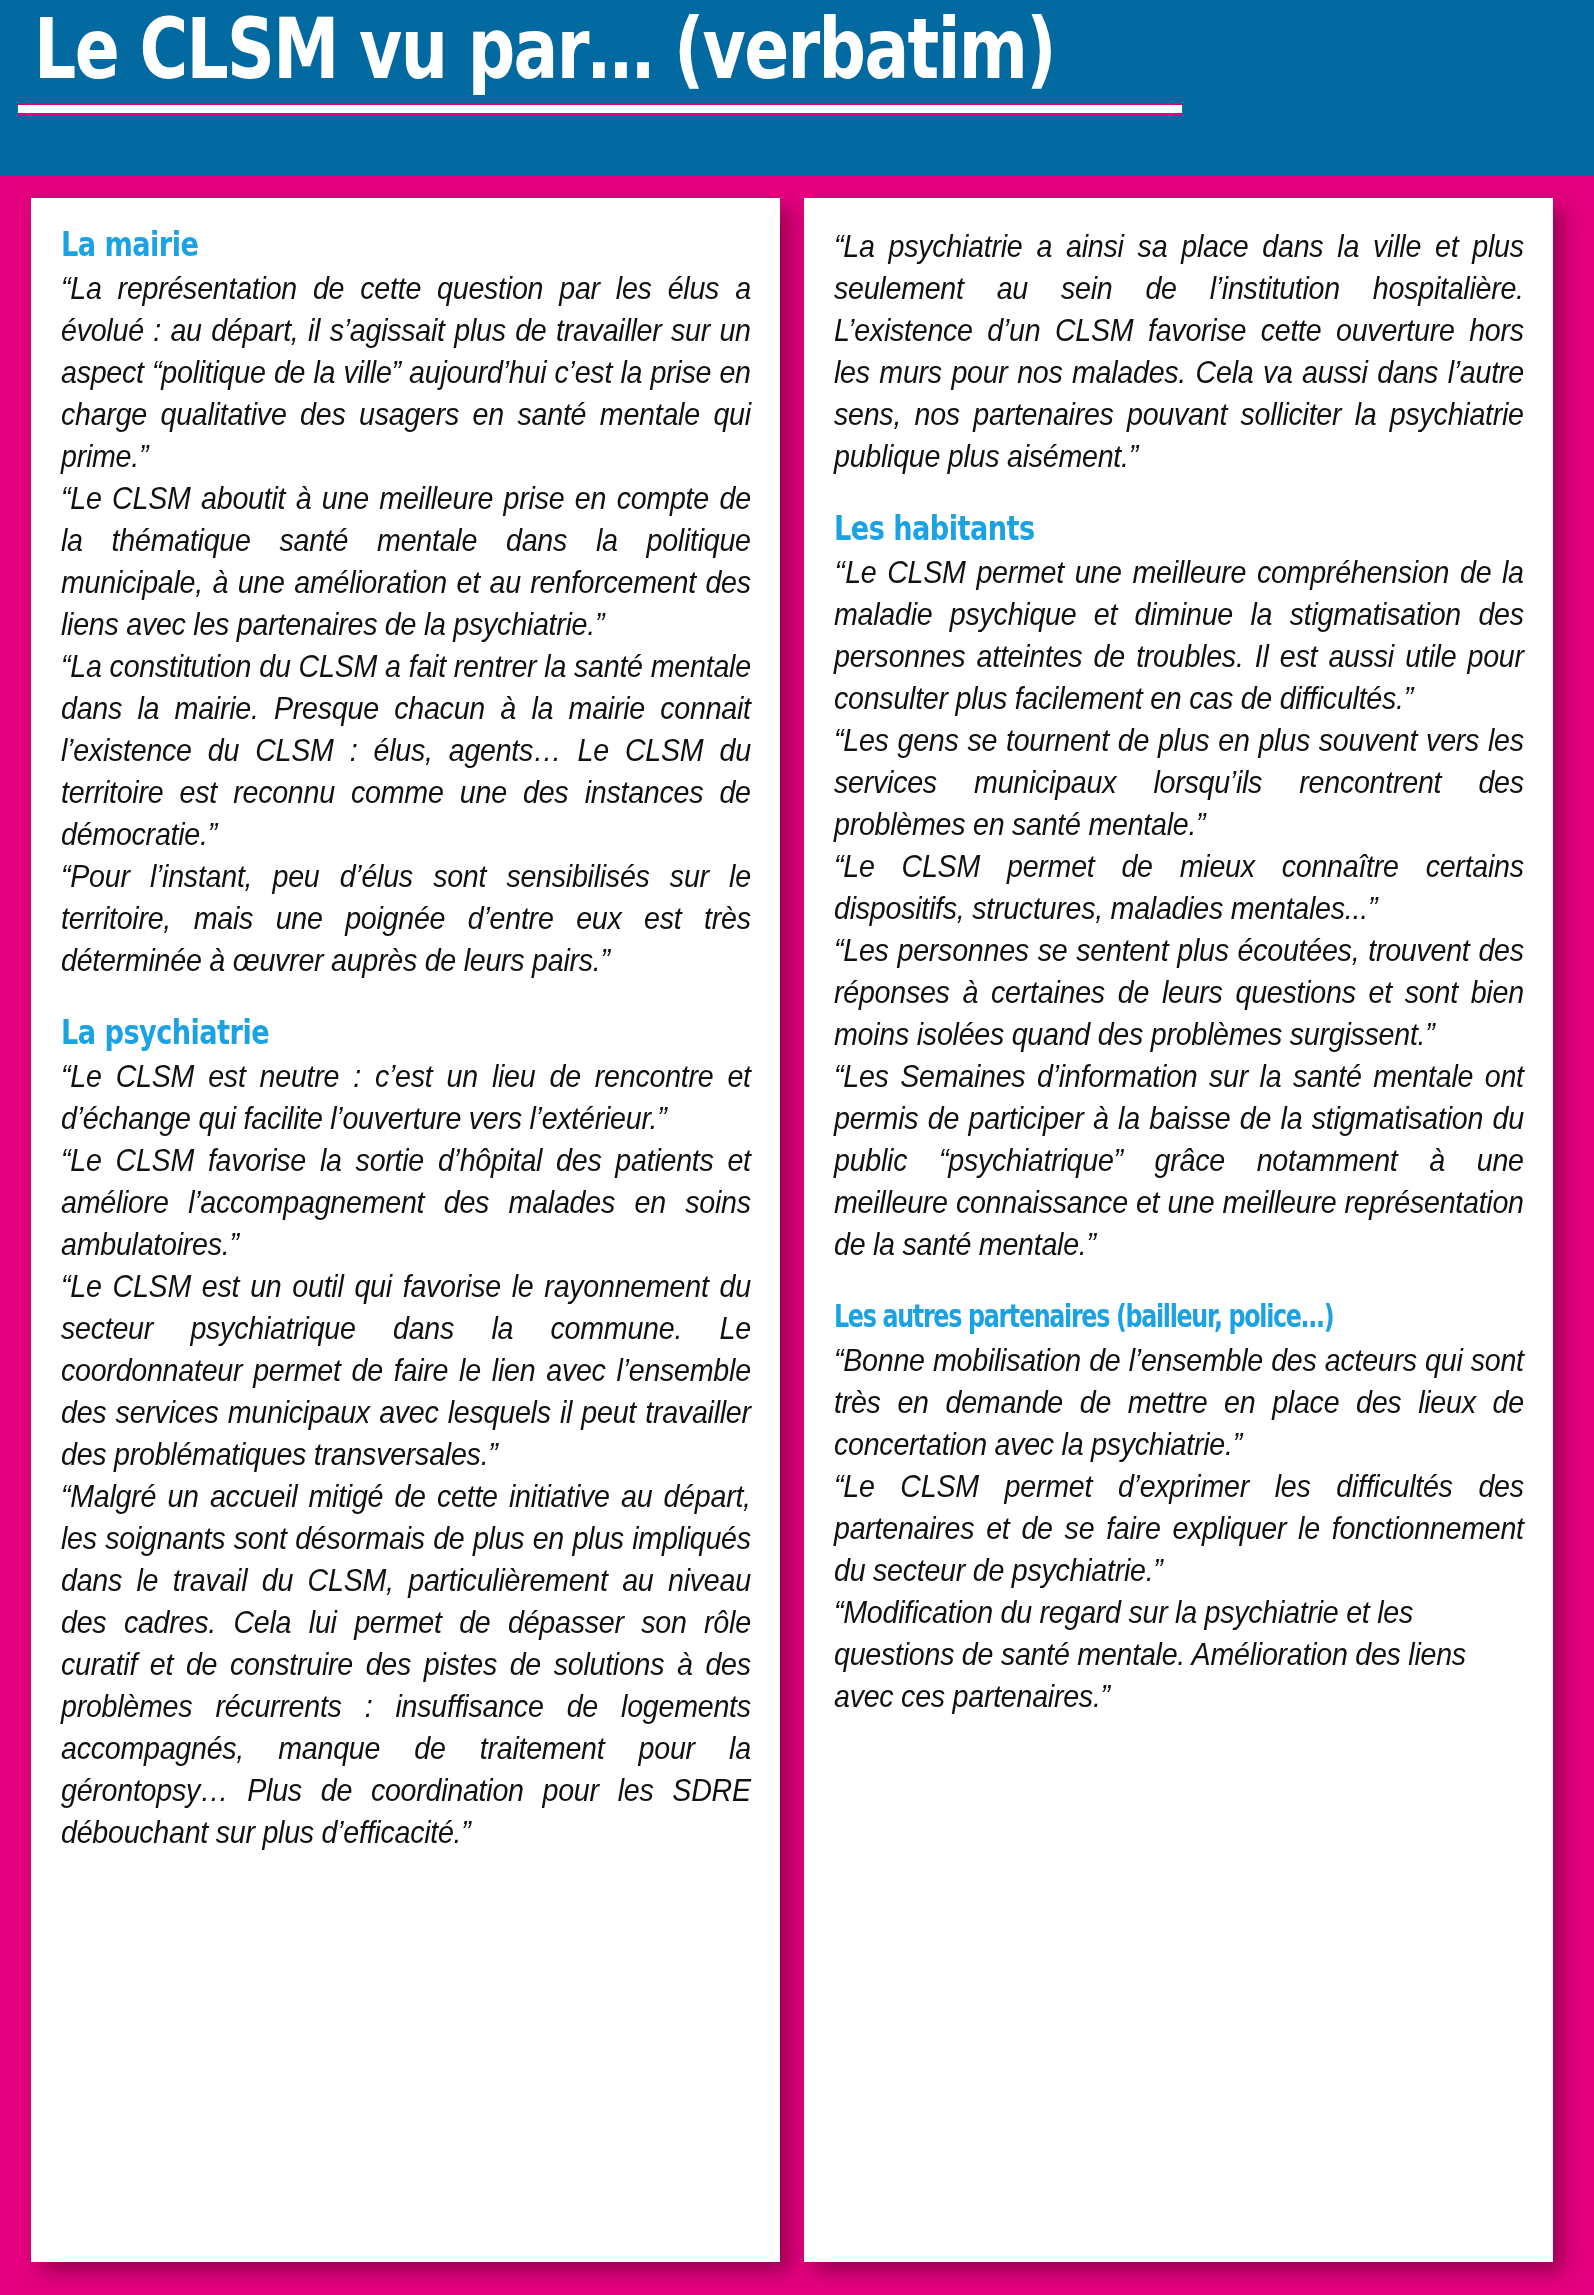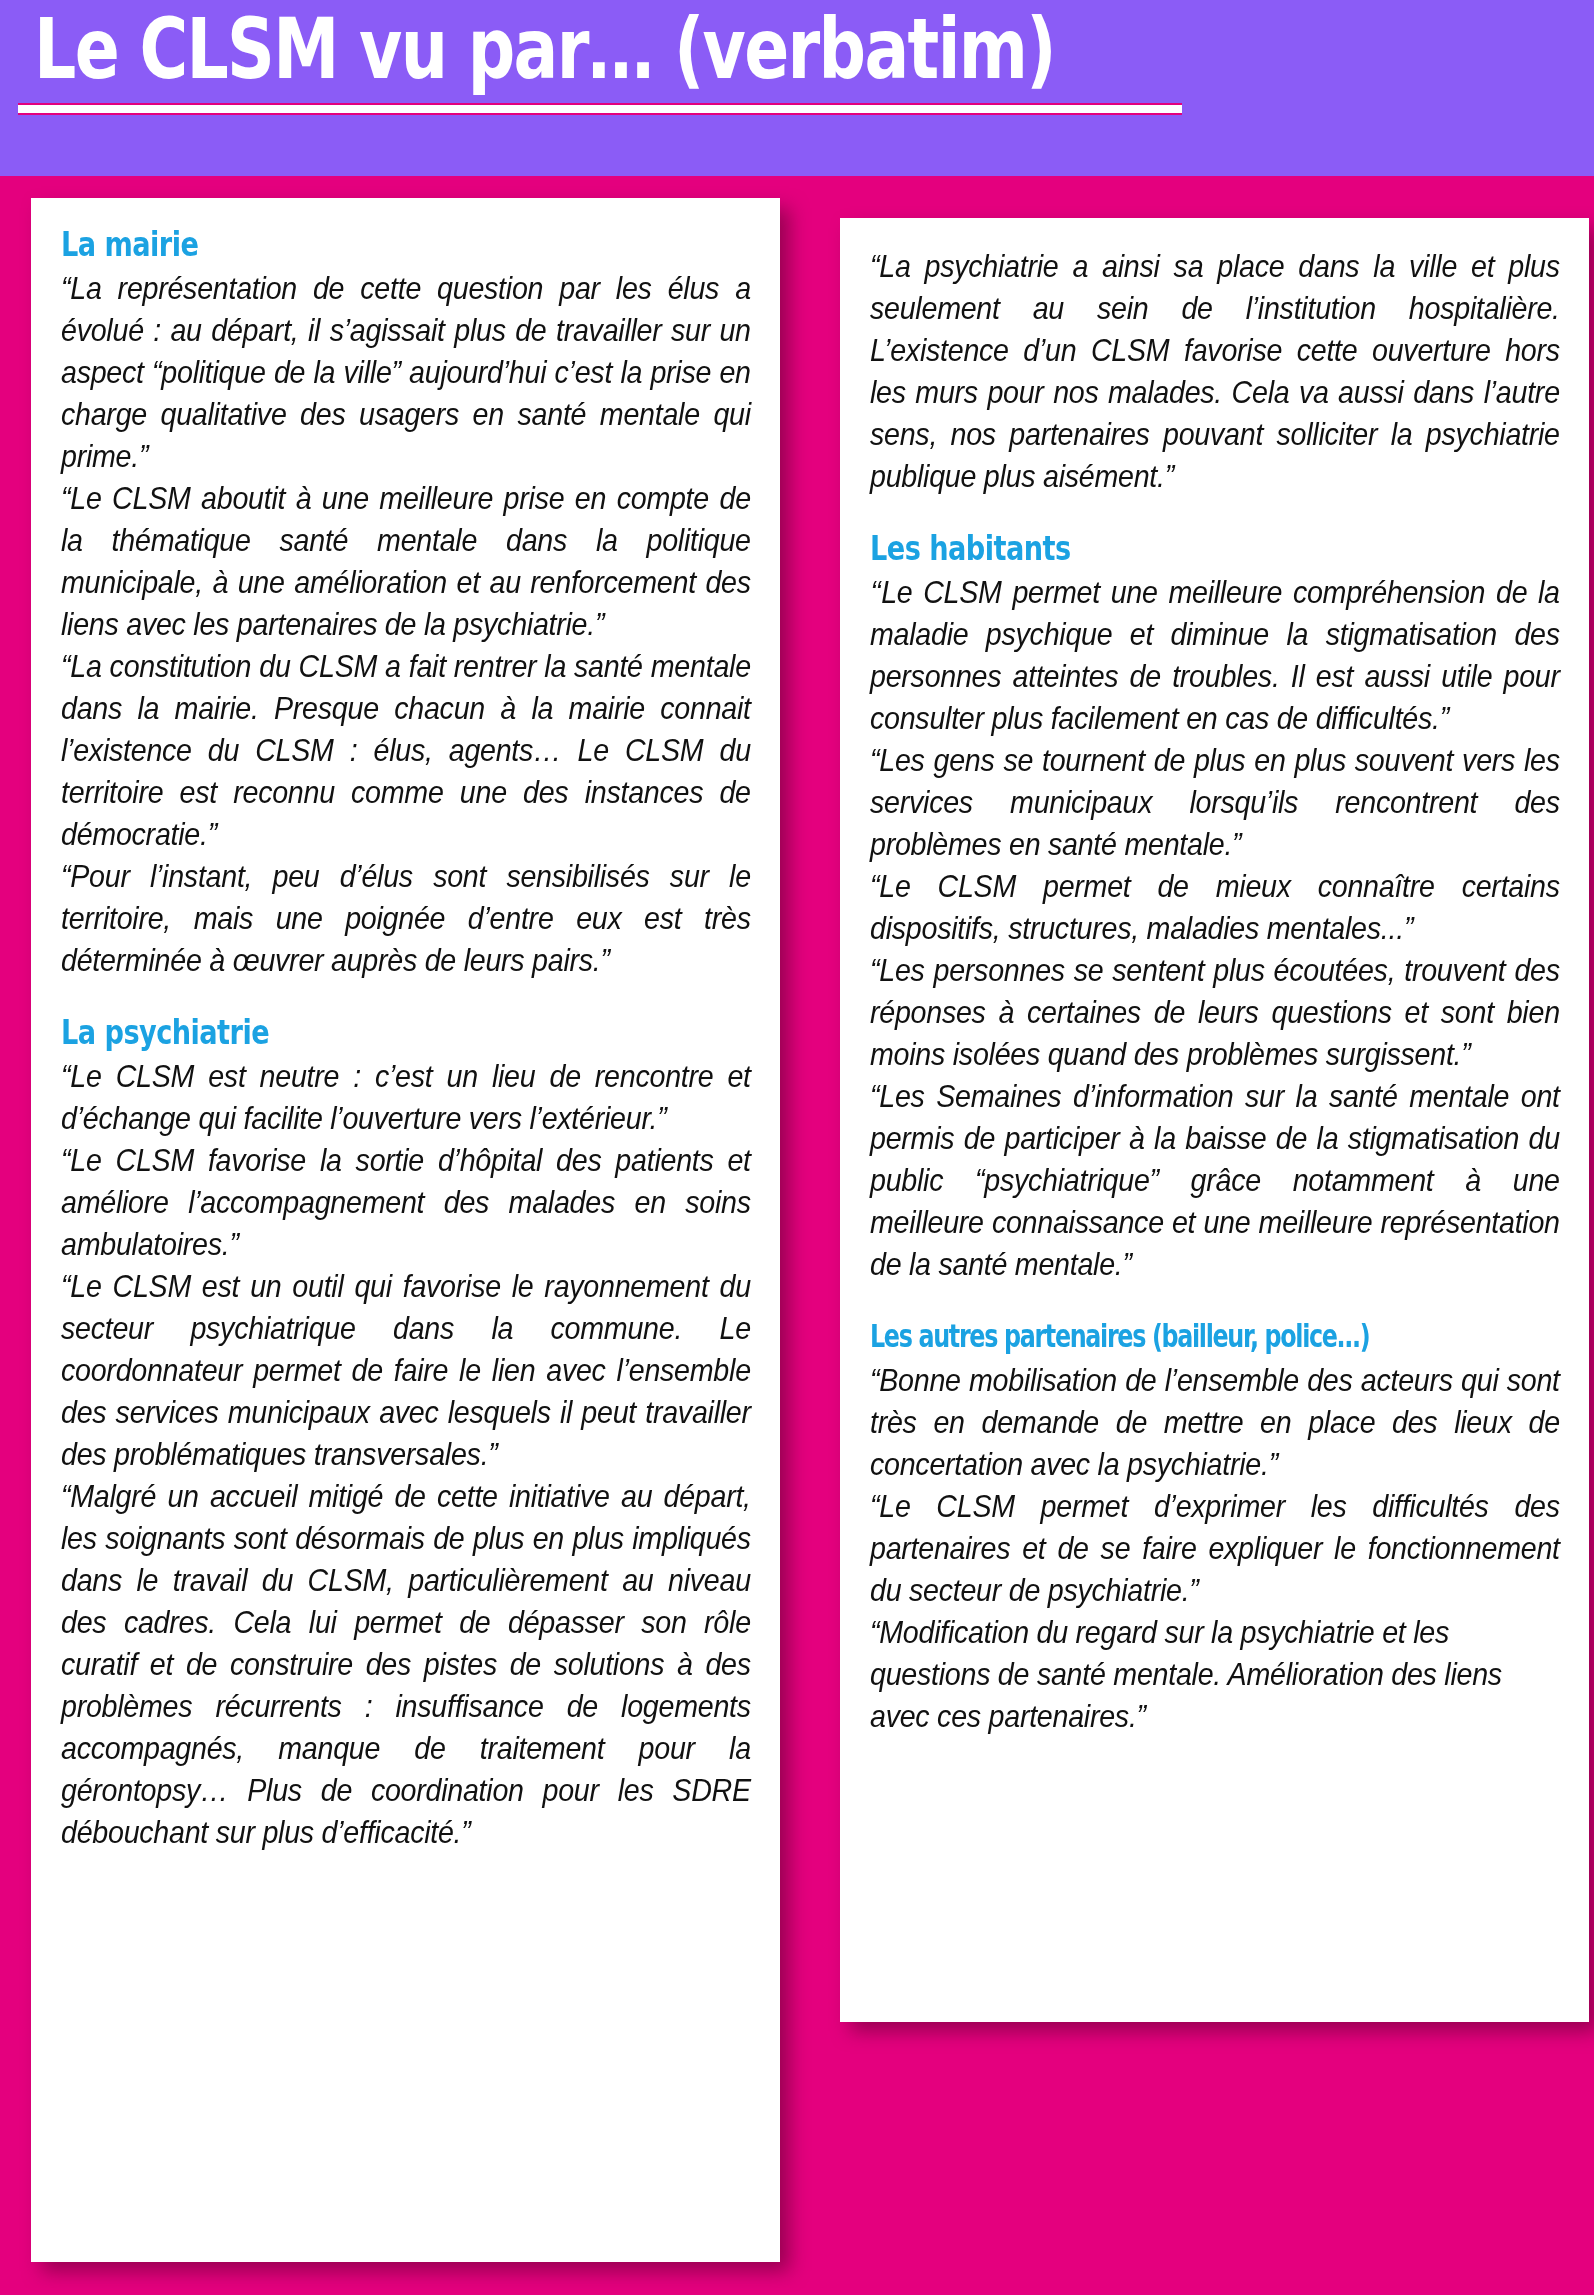"Le CLSM vu par… (verbatim)" .header { background: #8b5cf6 -> #0369a1 }
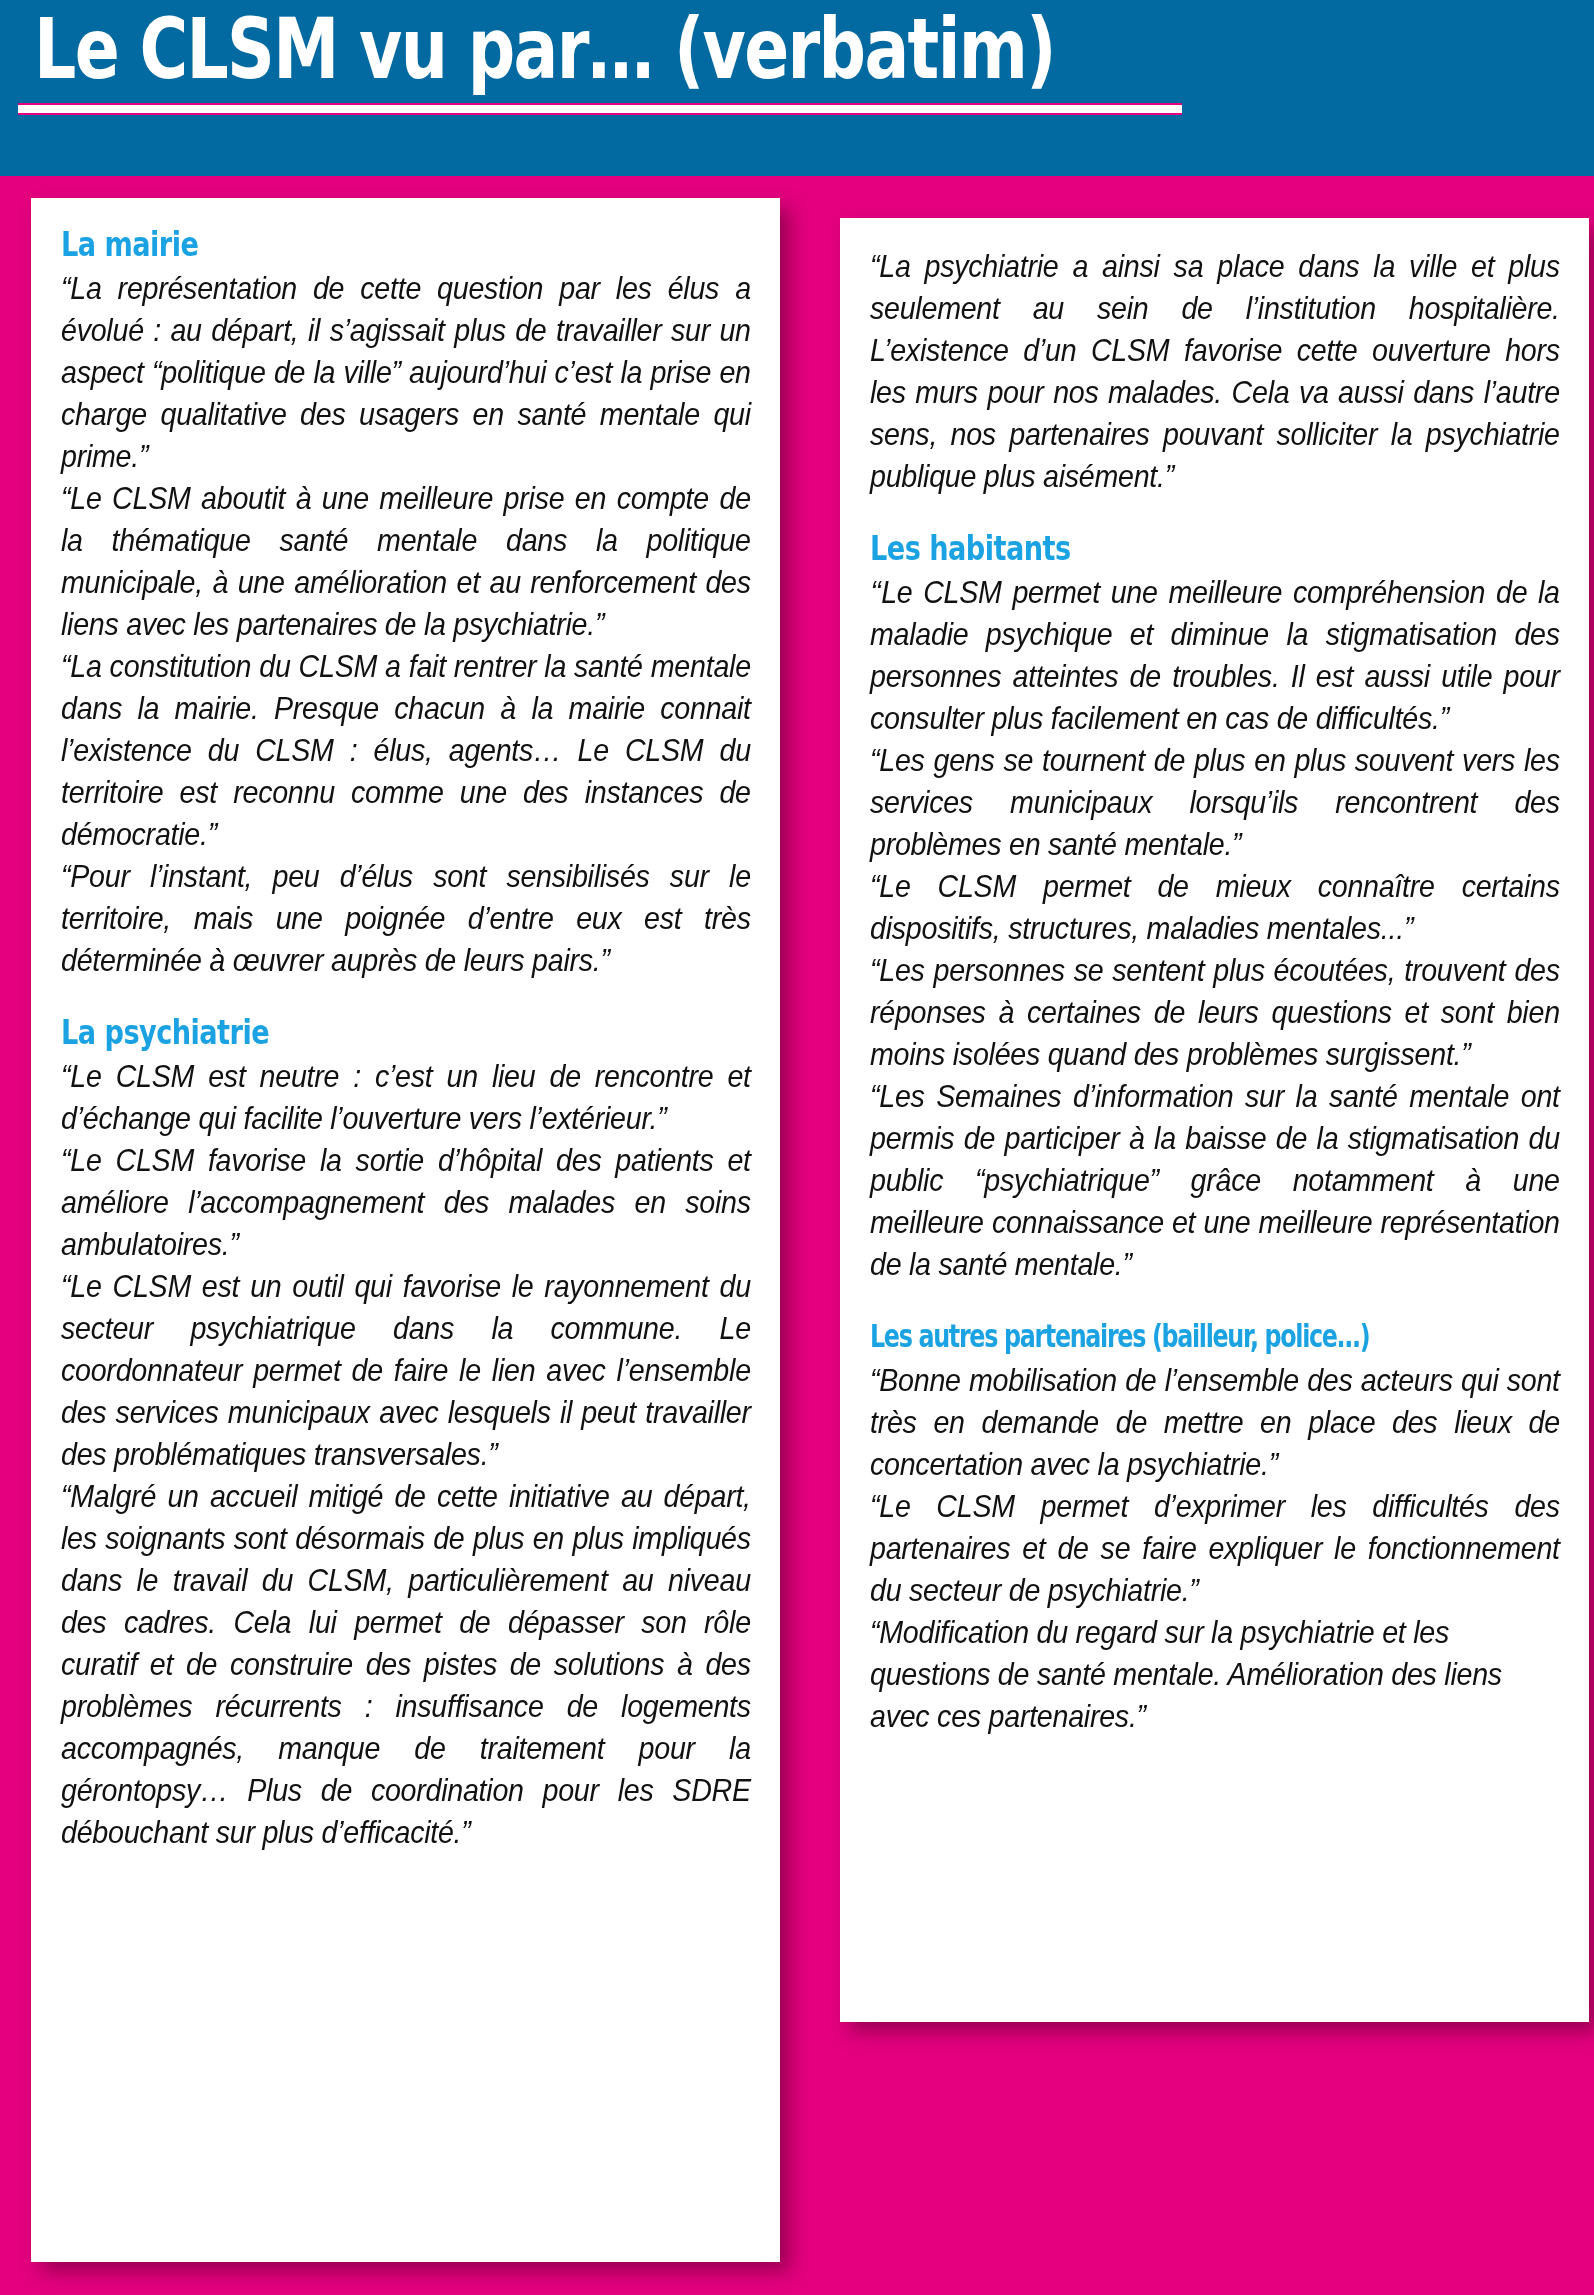"“La psychiatrie a ainsi sa" .panel-right { height: 1804px -> 2064px; left: 840px -> 804px; margin-top: 20px -> none }
